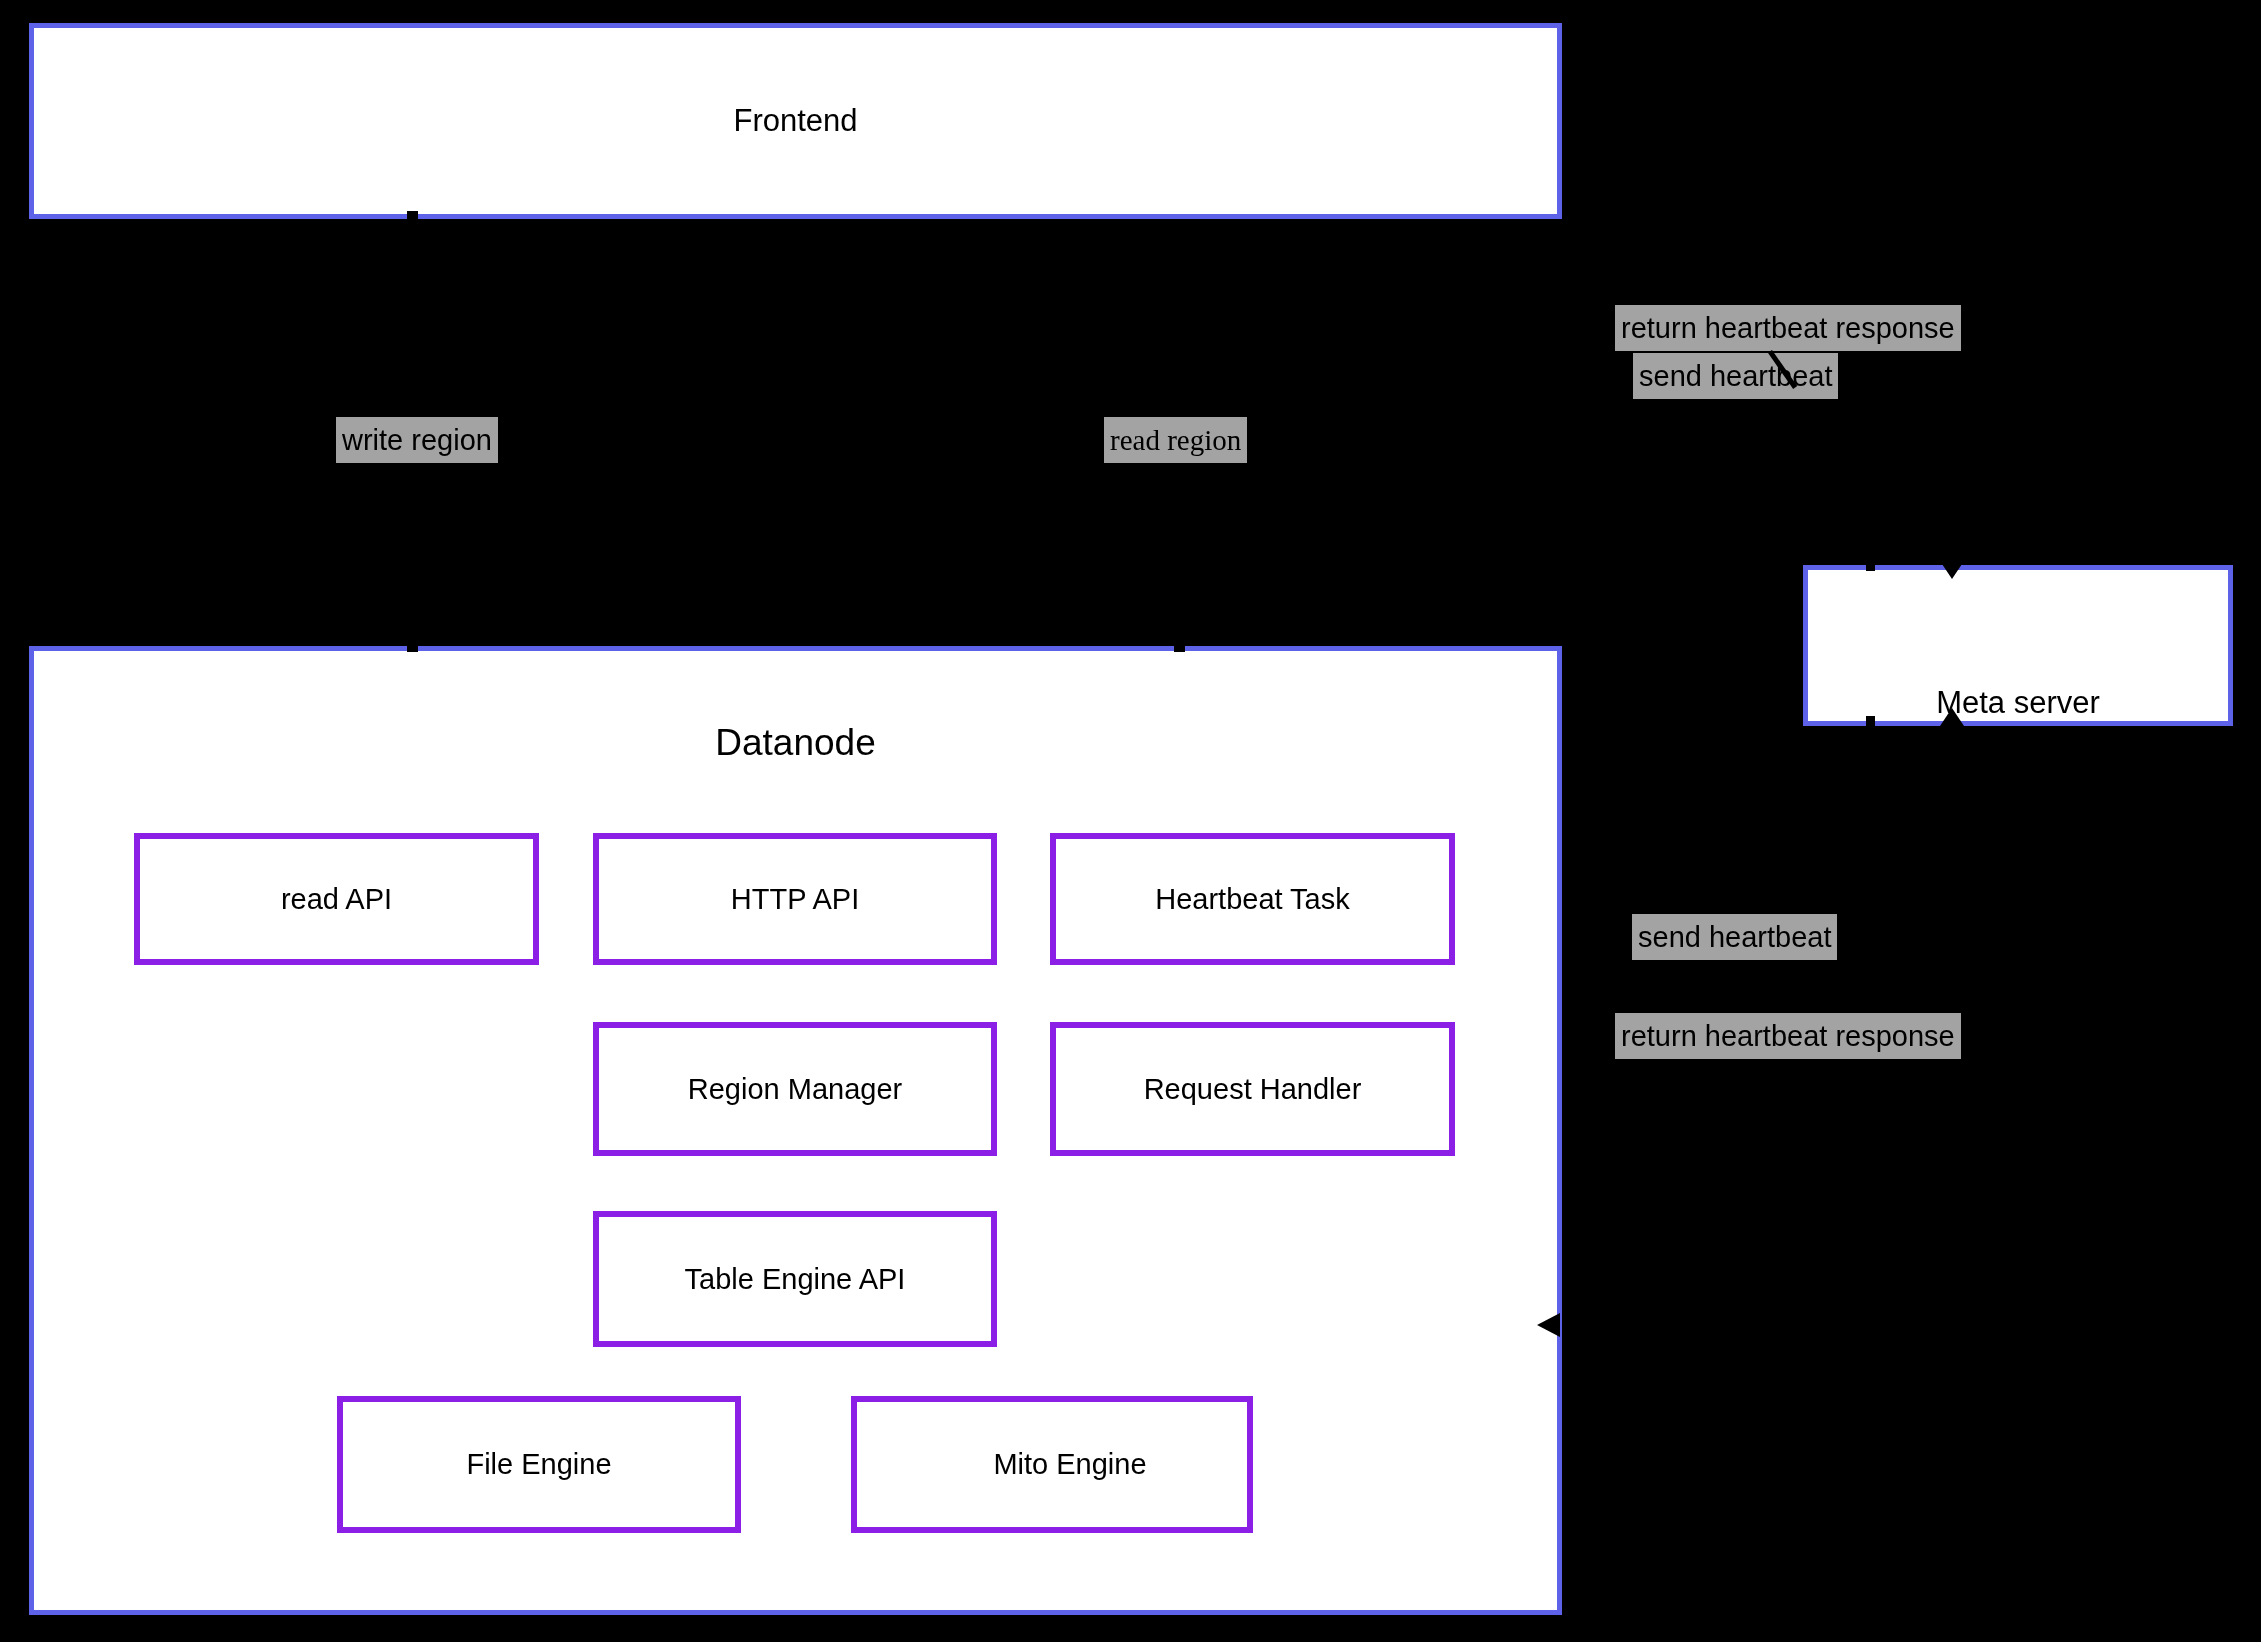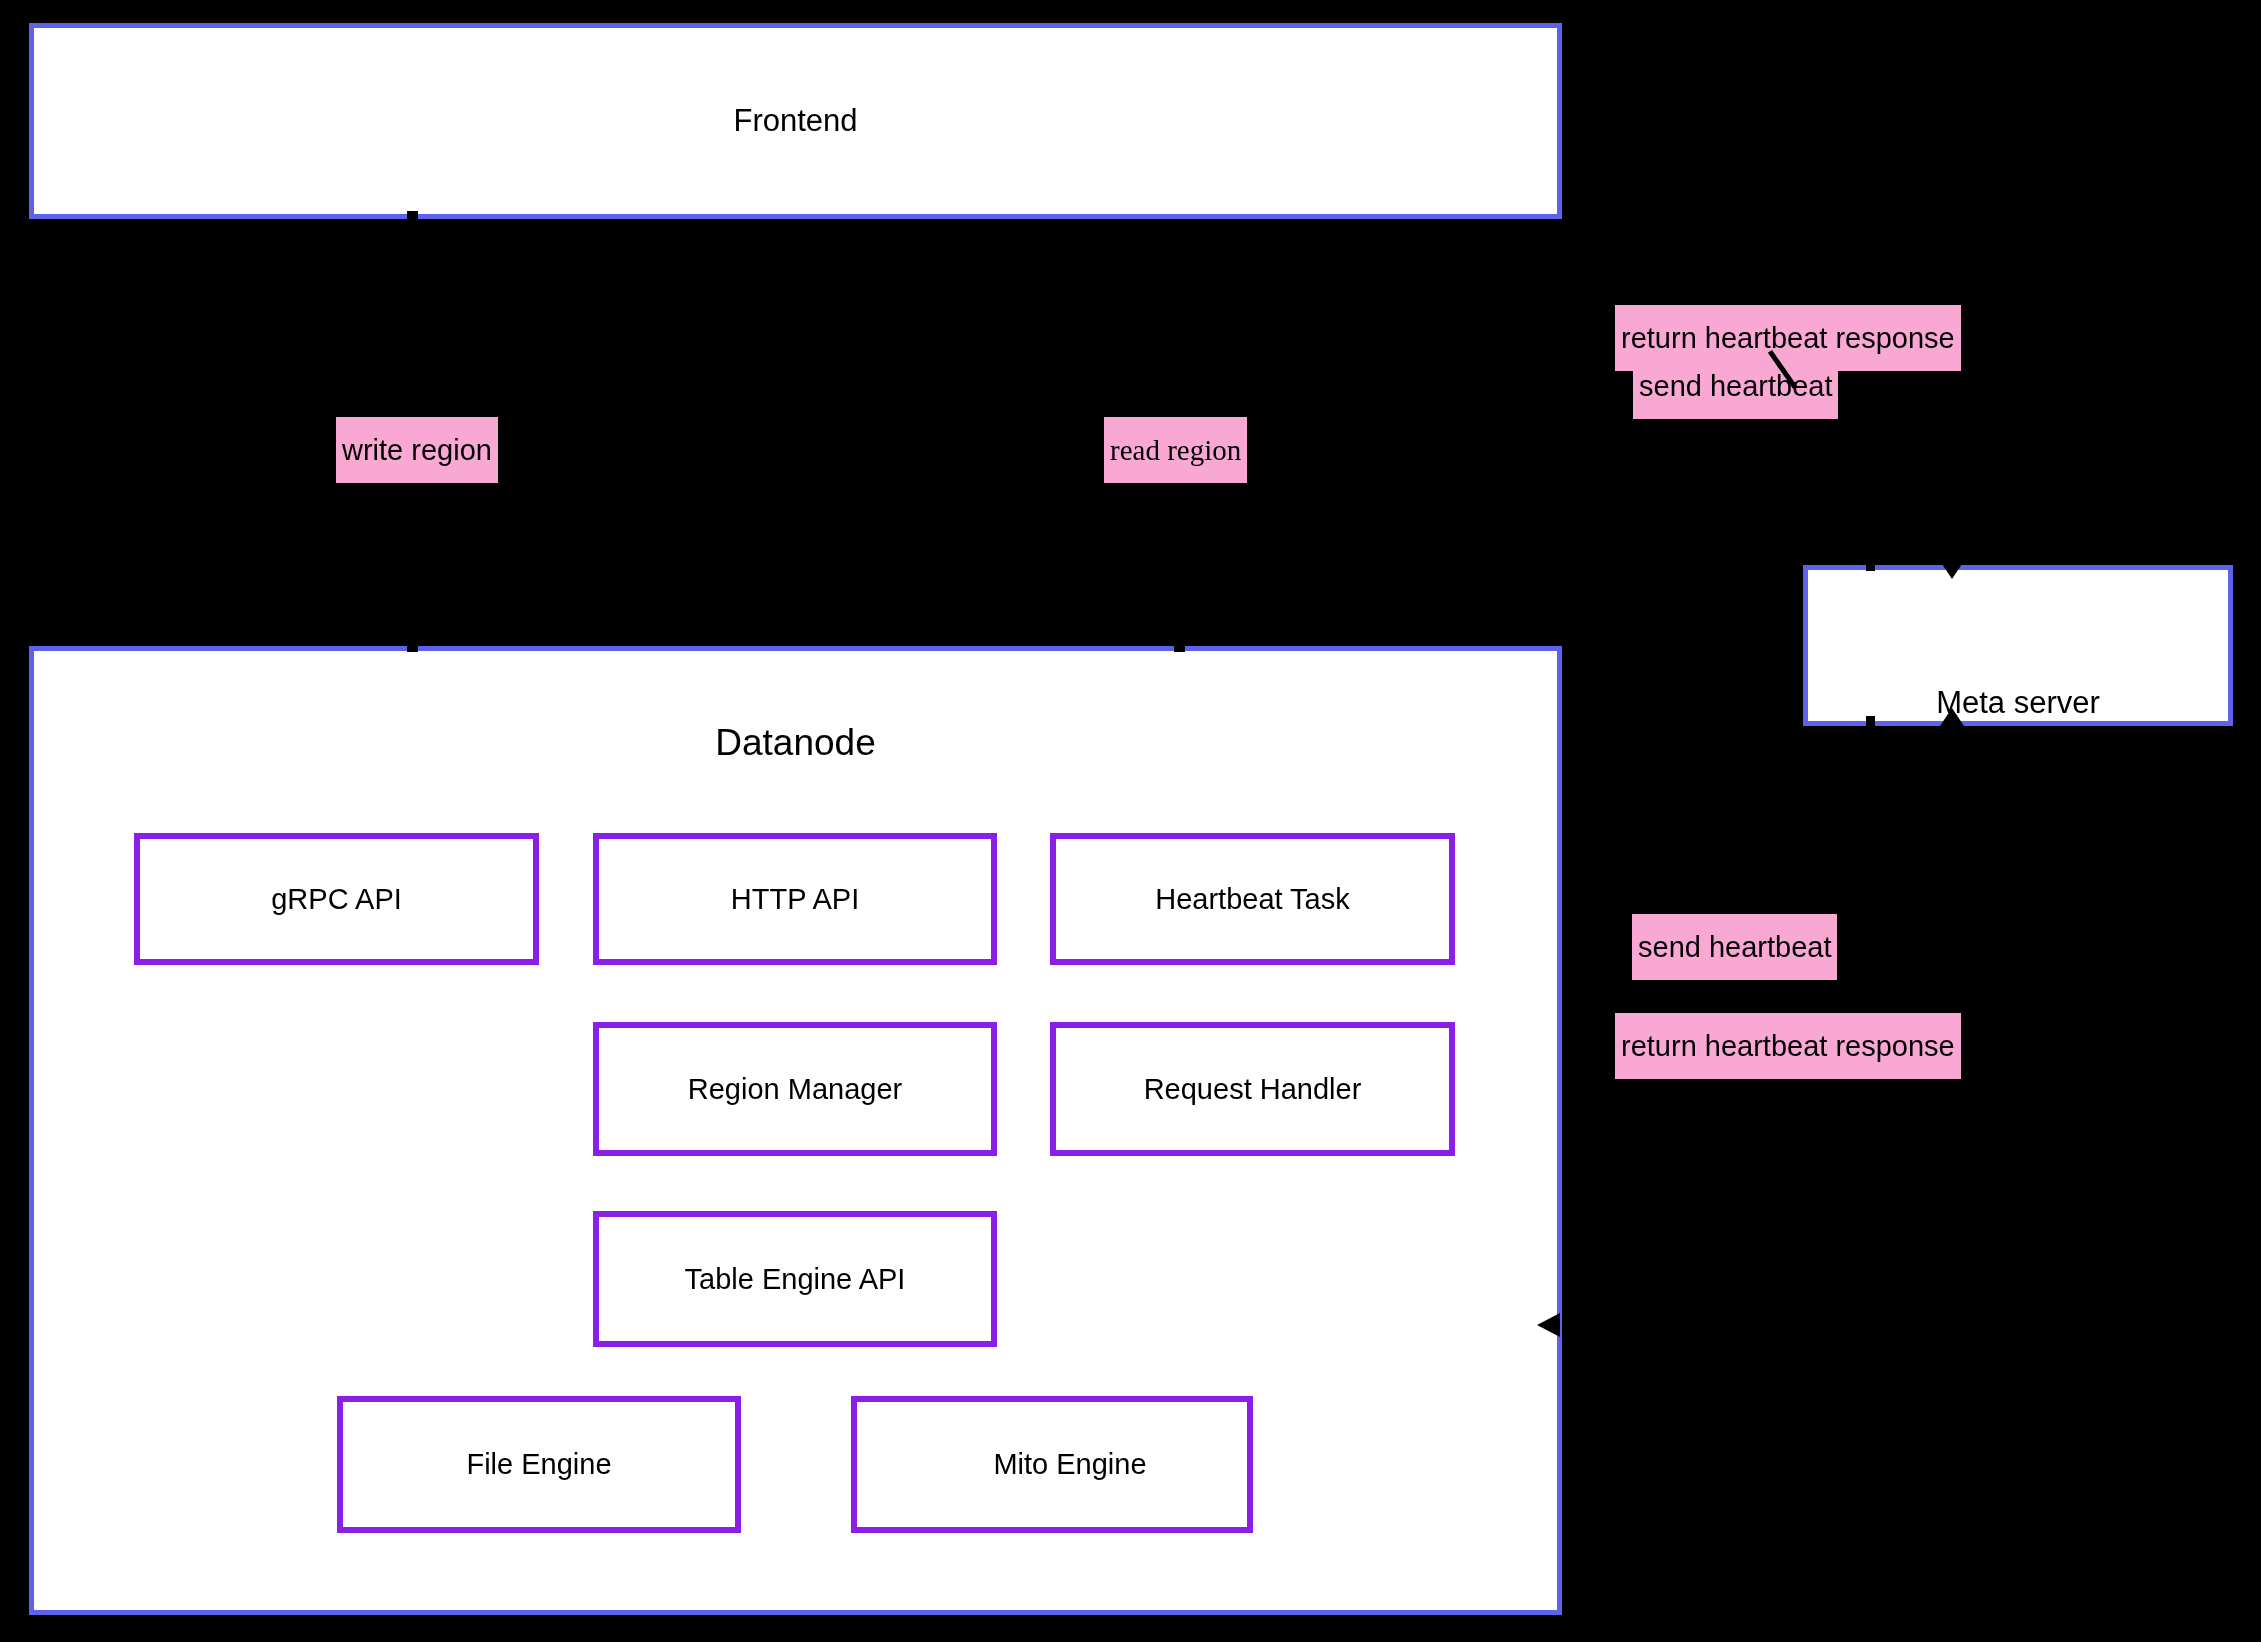"return heartbeat response" .chip { background: #f9a8d4 -> #a3a3a3; padding: 17px 6px -> 7px 6px }
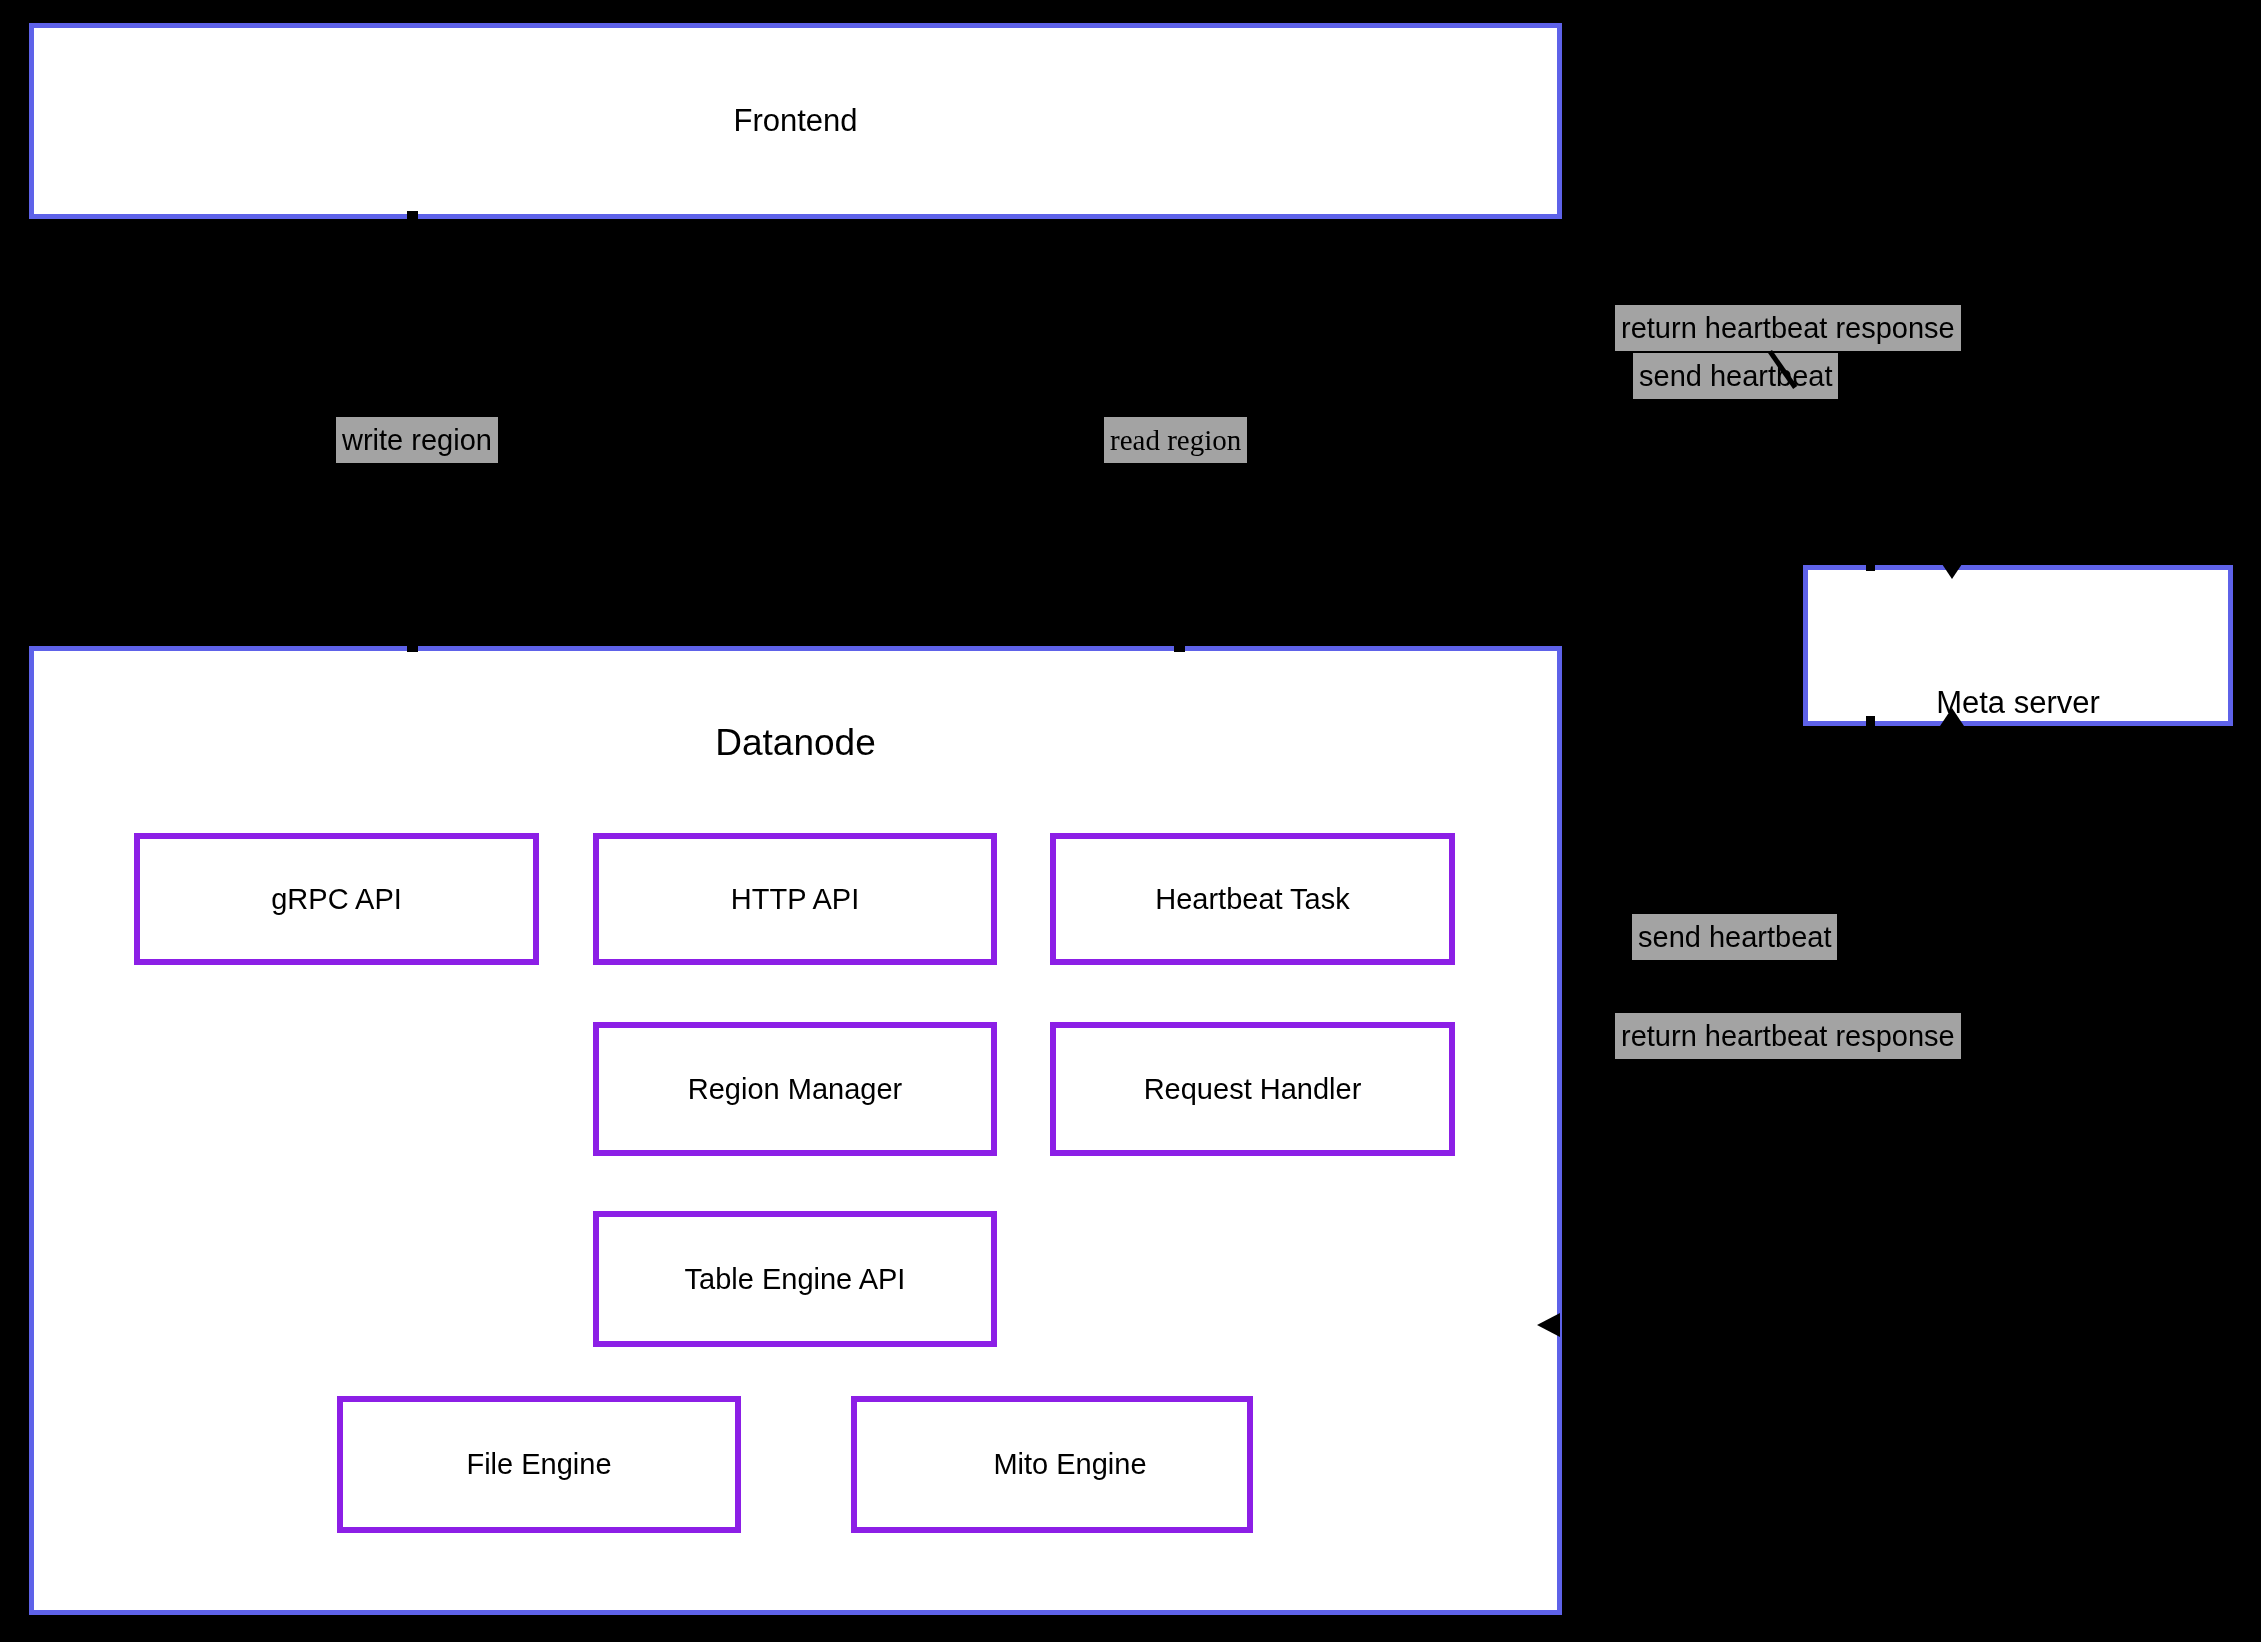"gRPC API" span { text: gRPC -> read }
